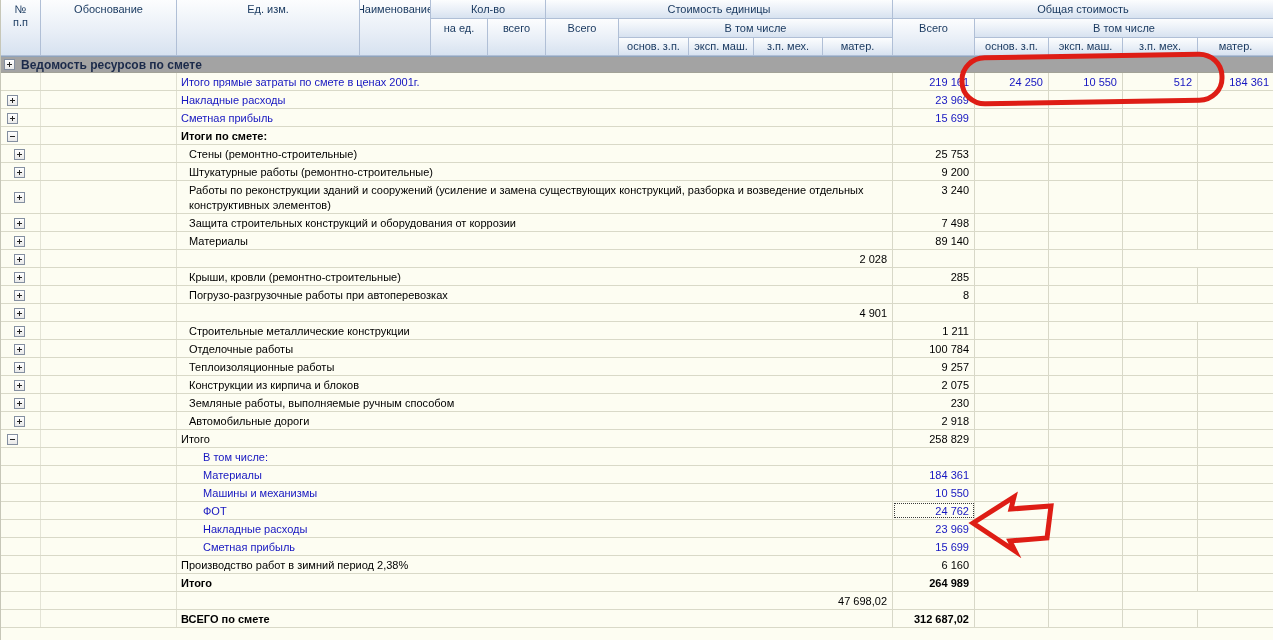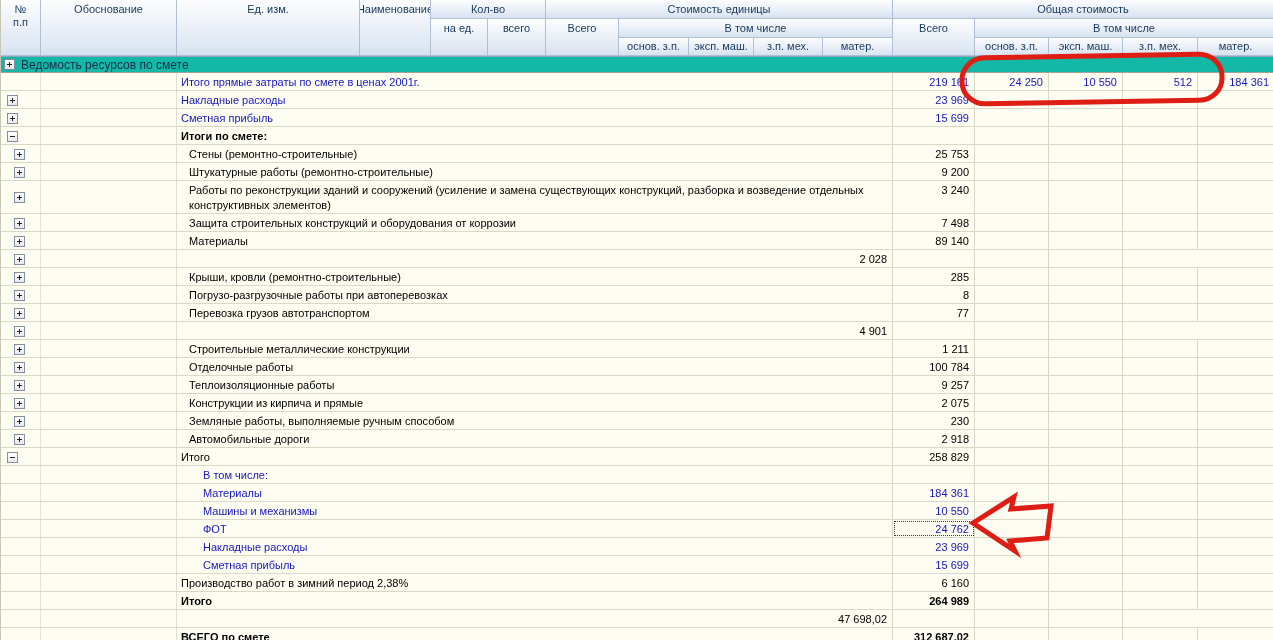"Ведомость ресурсов по смете" .group-row { background: #14b8a6 -> #a3a3a3; font-weight: normal -> bold }
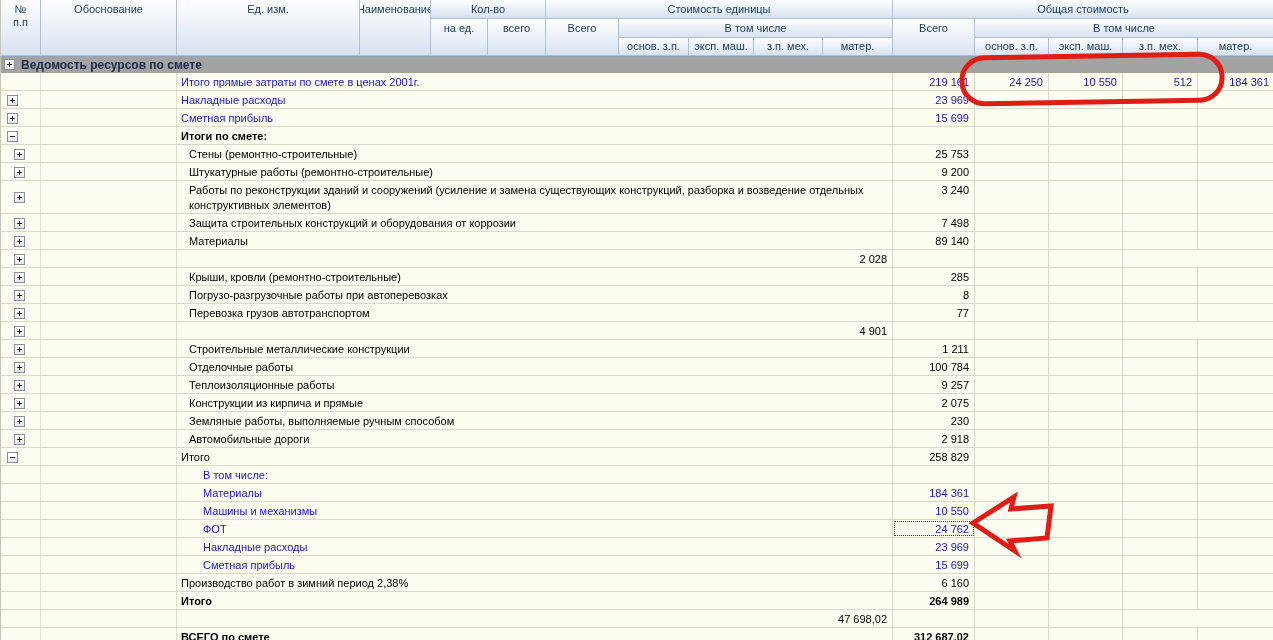"Перевозка грузов автотранспортом" div.row { html: <div> <div> <span></span> </div> <div></div> <div><span>Перевозка грузов автотранспортом</span></div> <div>77</div> <div></div> <div></div> <div></div> <div></div> </div> -> none }
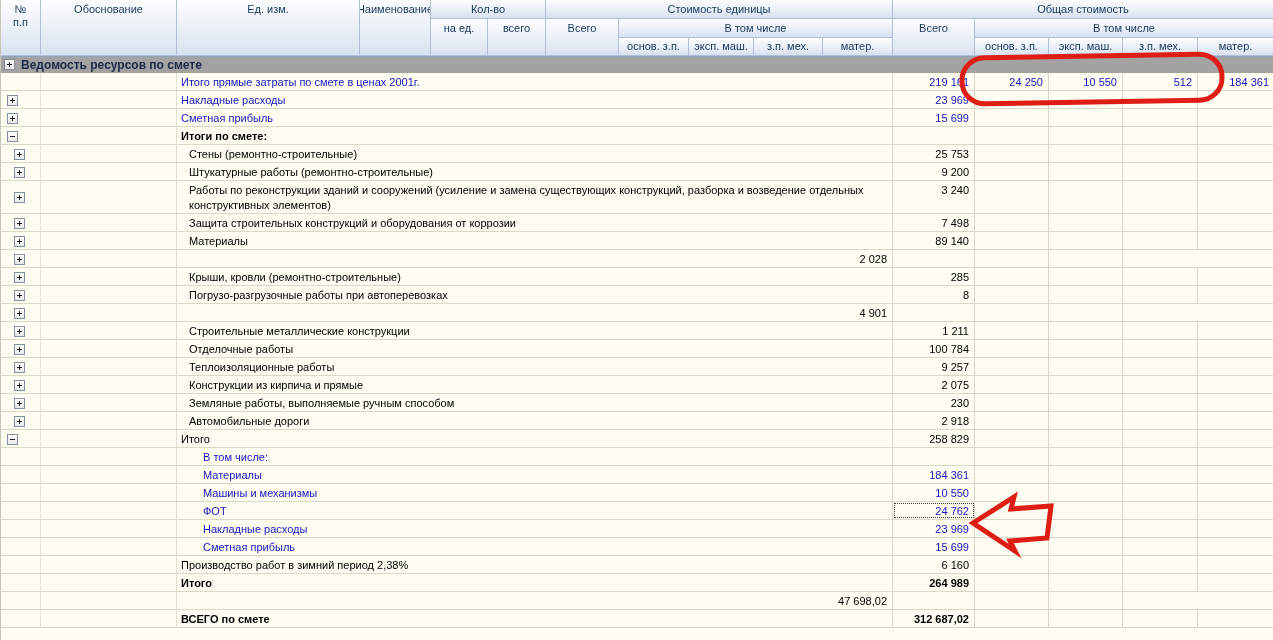"Конструкции из кирпича и прямые" span { text: прямые -> блоков }
